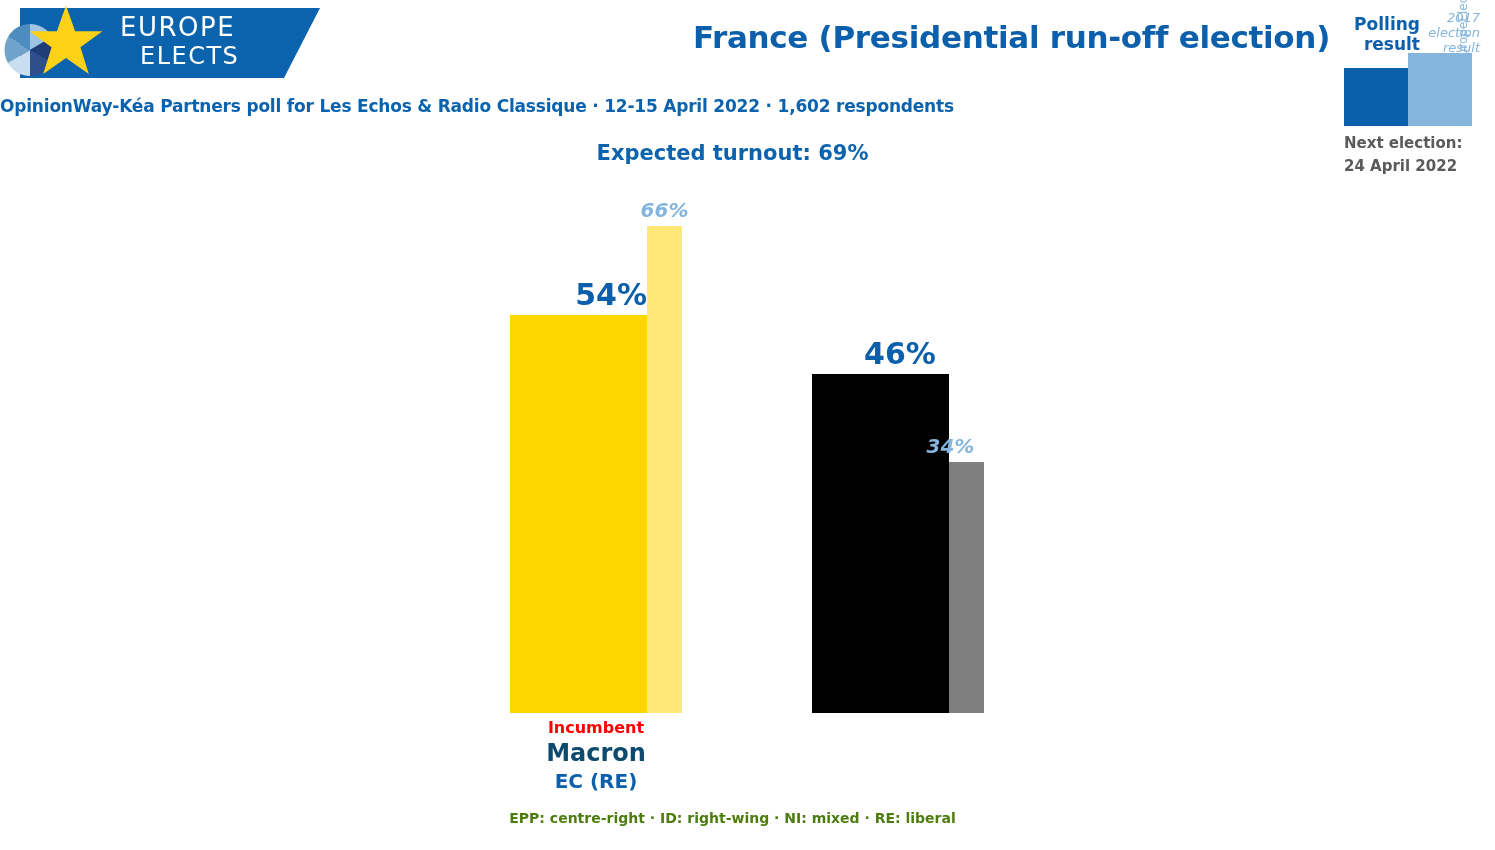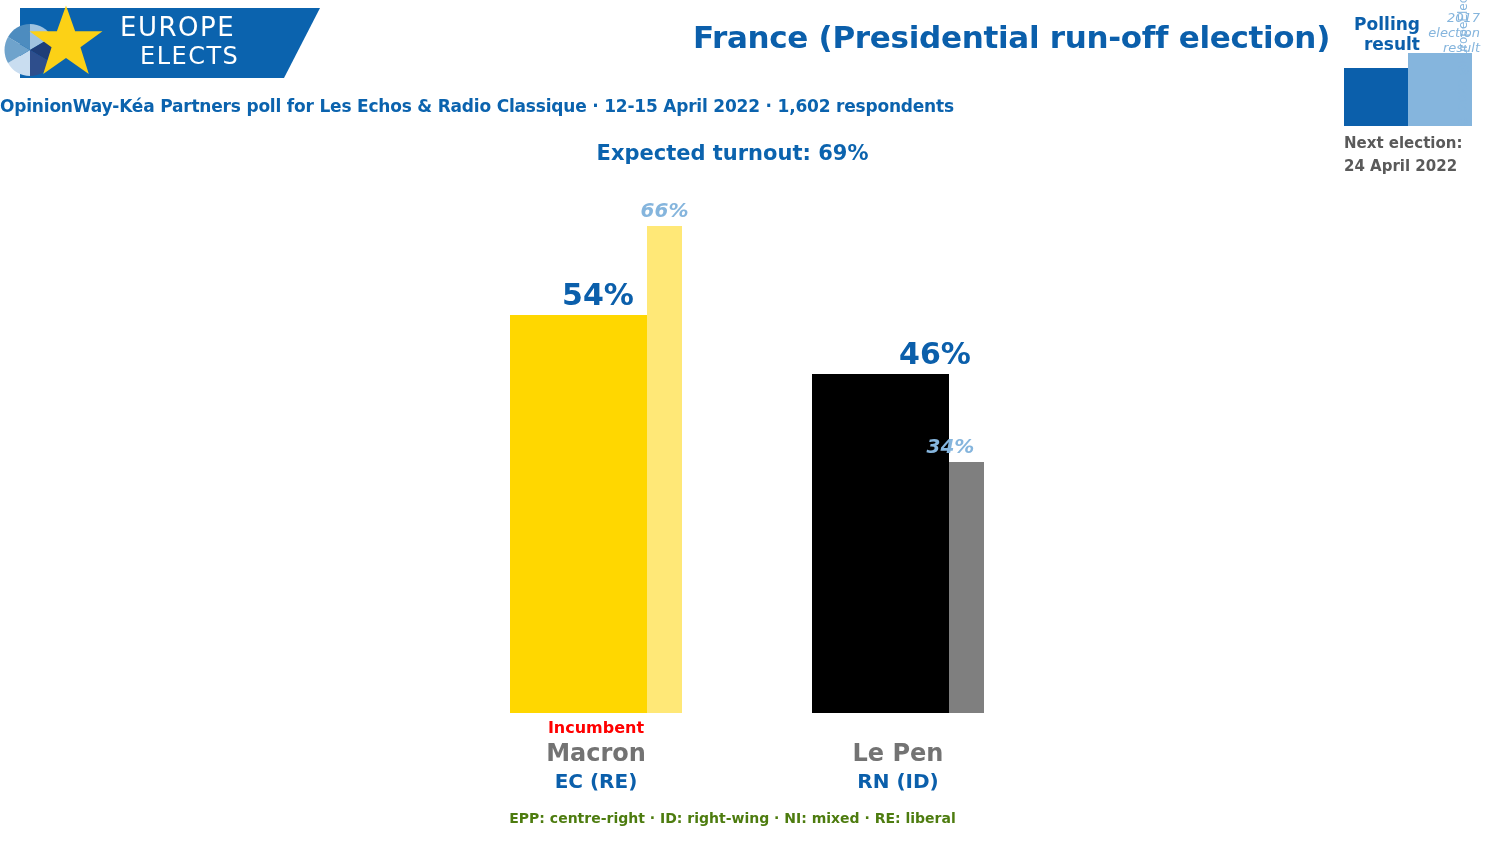"54%" div.bar-value { text-align: center -> right }
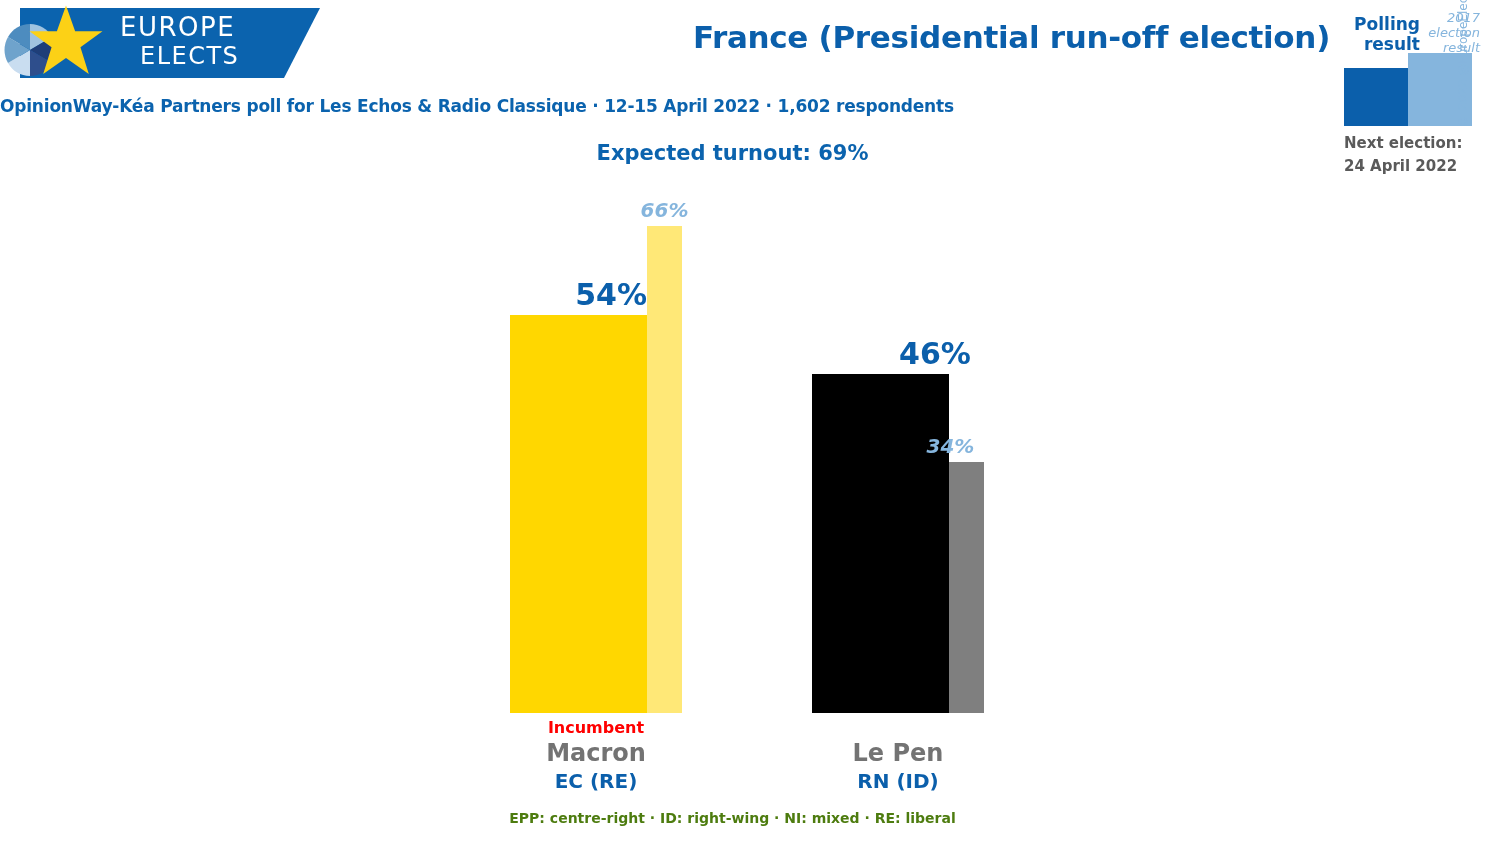"46%" div.bar-value { left: 886px -> 851px }
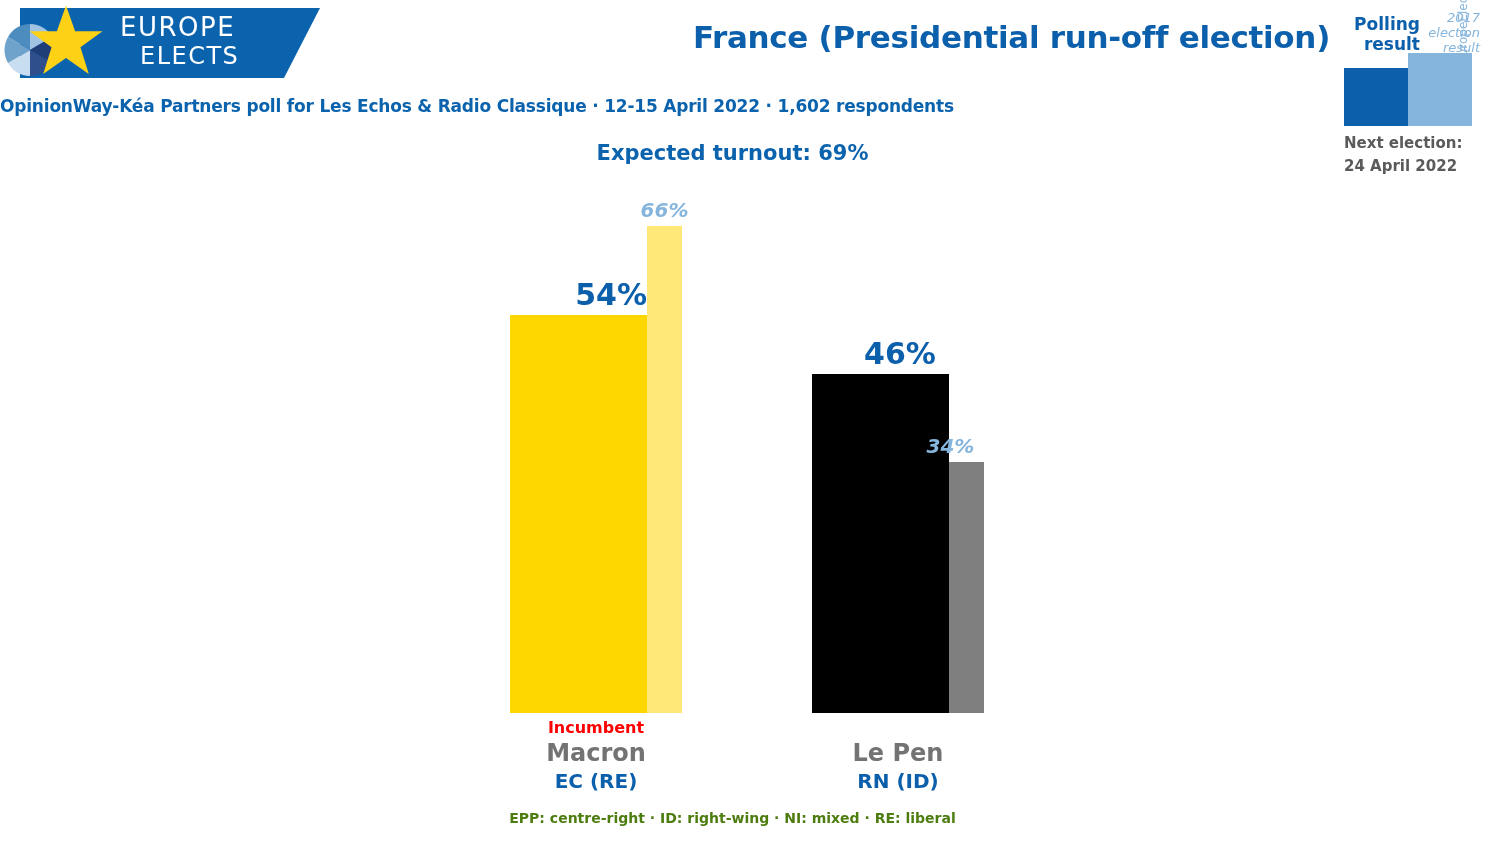"Macron" .cand-name { color: #737373 -> #0c4a6e }
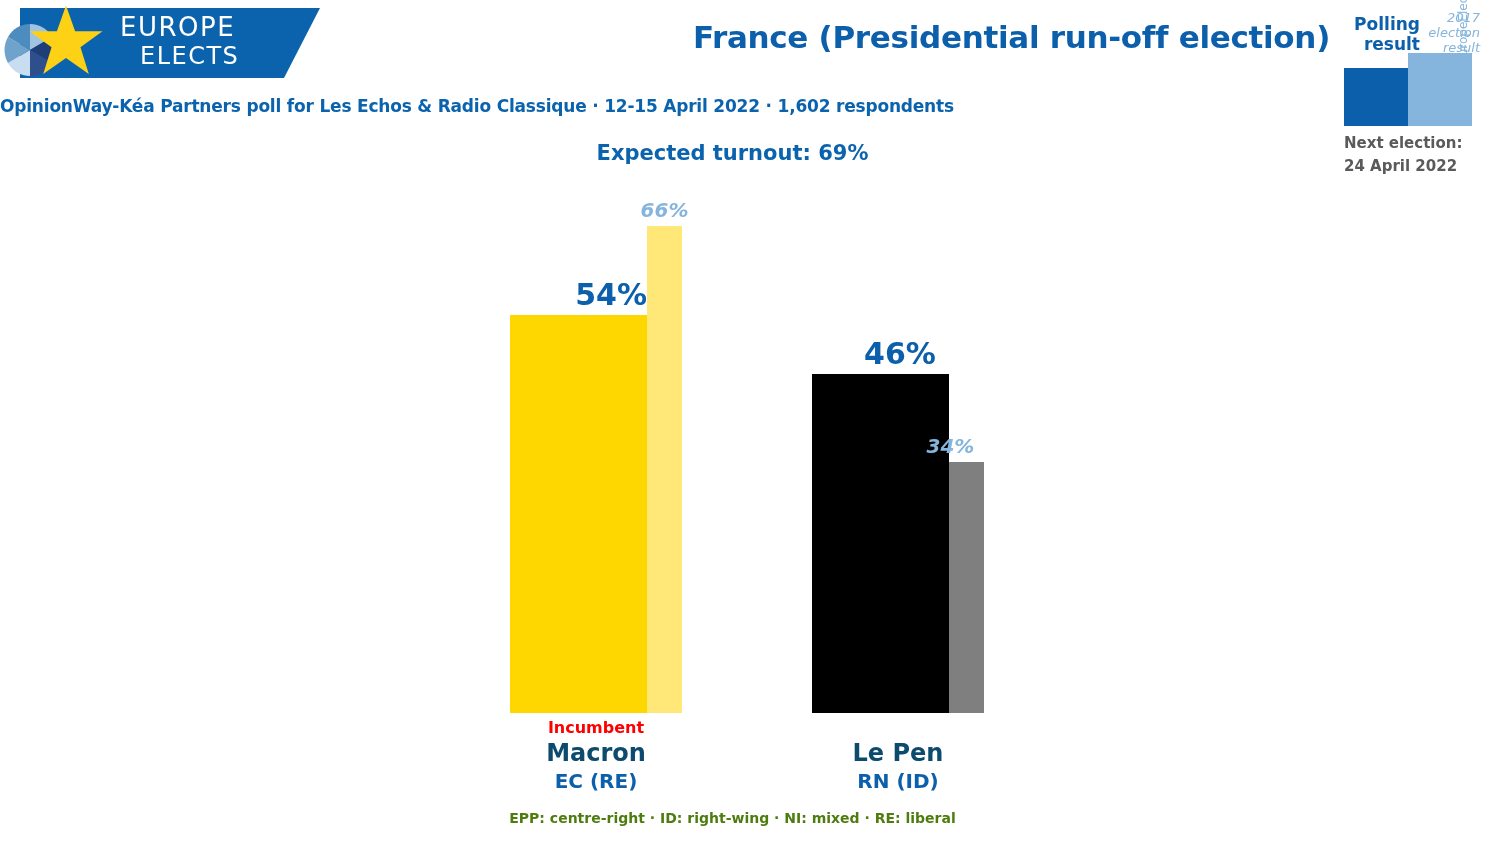"Le Pen" div.cand-block { html: <div> <div></div> <div>Le Pen</div> <div>RN (ID)</div> </div> -> none }
